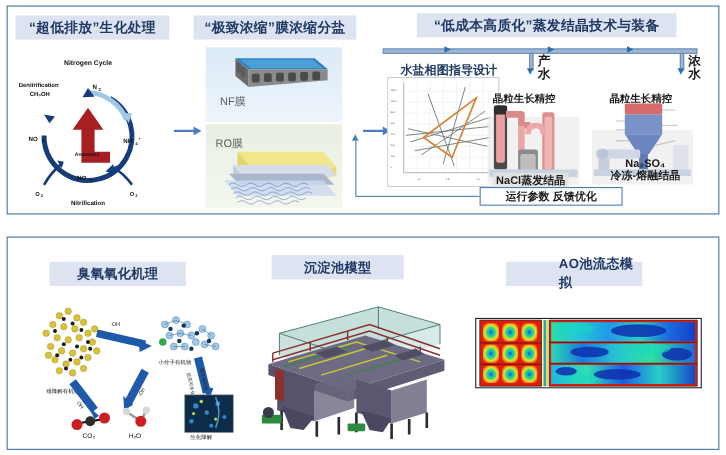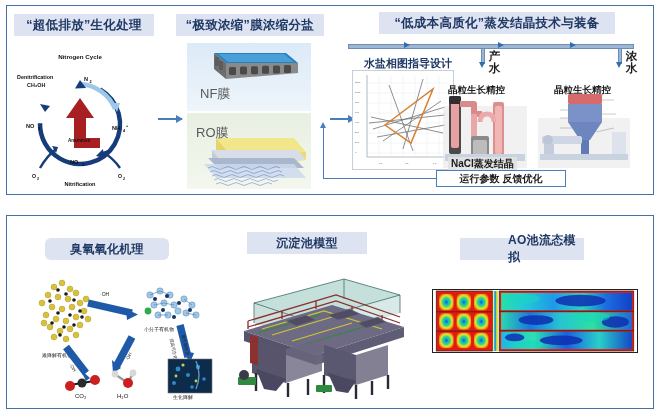"NF膜" .memlabel { font-size: 13px -> 10px }
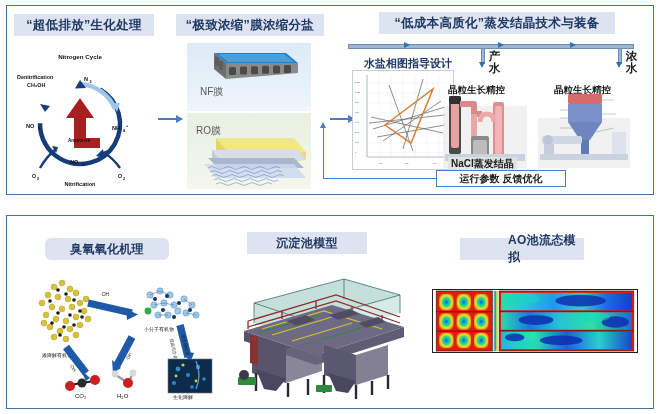"Na₂SO₄" div.eq-caption { html: none -> <div> <span>Na₂SO₄</span><br> <span>冷冻-熔融结晶</span> </div> }
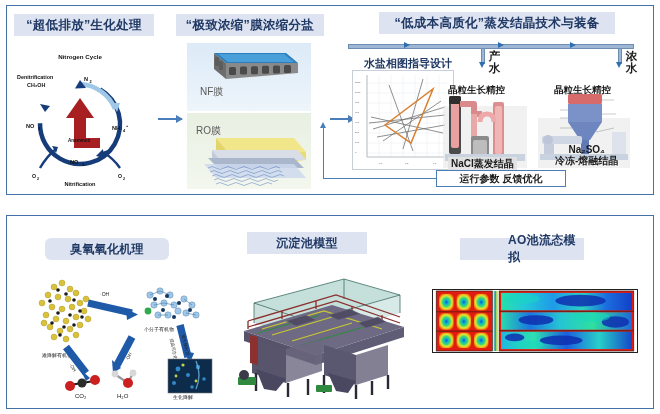"臭氧氧化机理" #chip-b1 { border-radius: 6px -> none }
